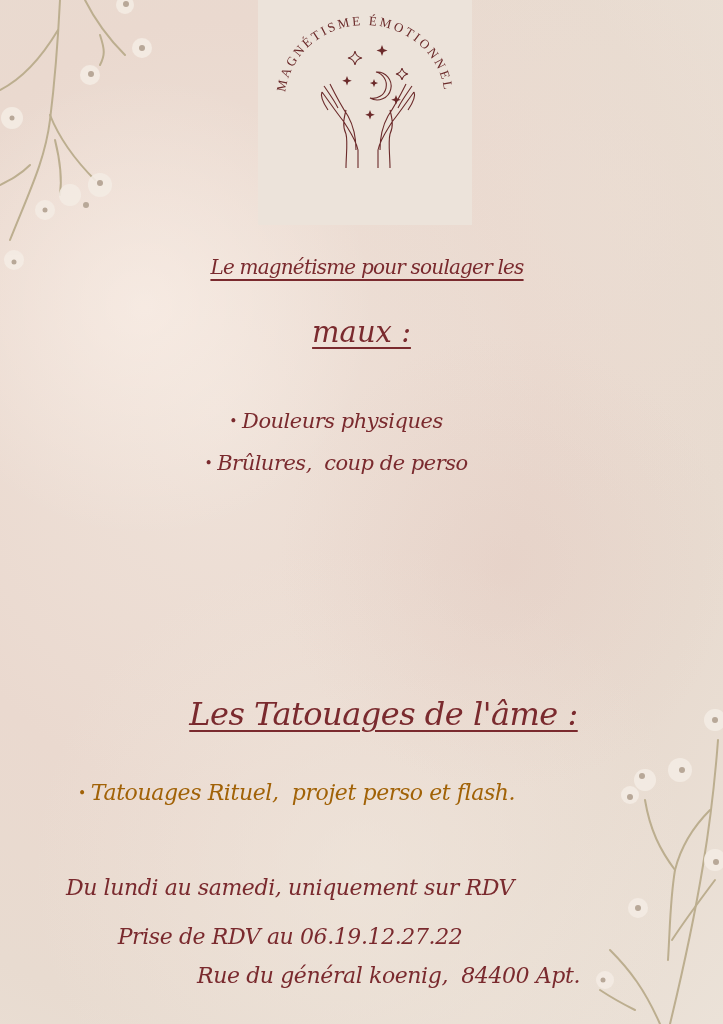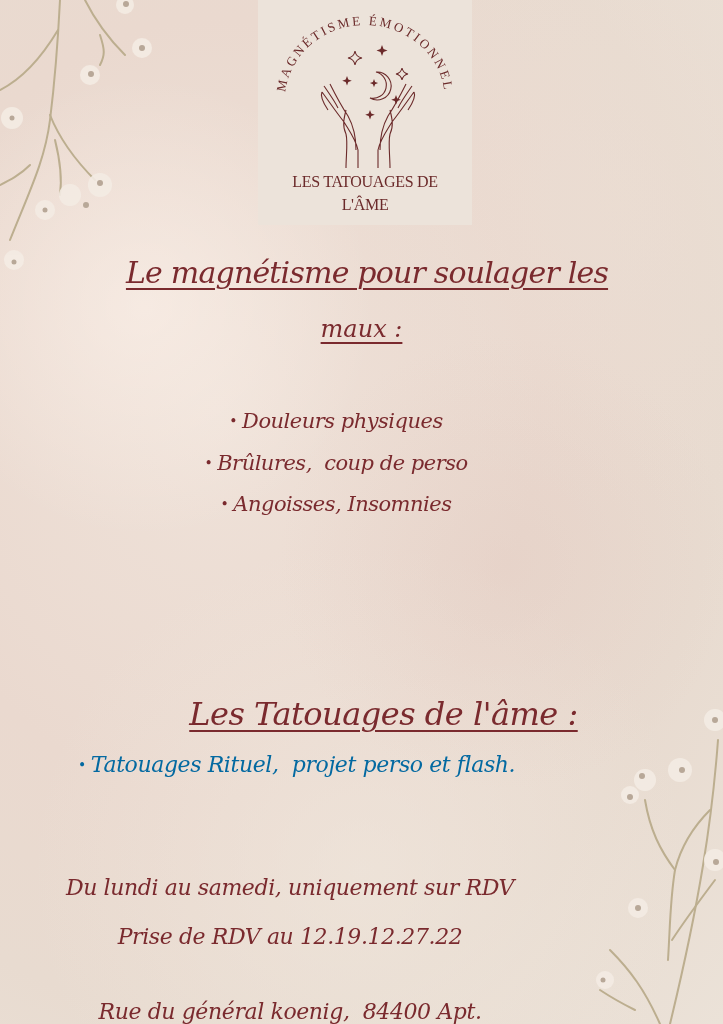"LES TATOUAGES DE" div.logo-line1 { html: <div>LES TATOUAGES DE</div> -> none }
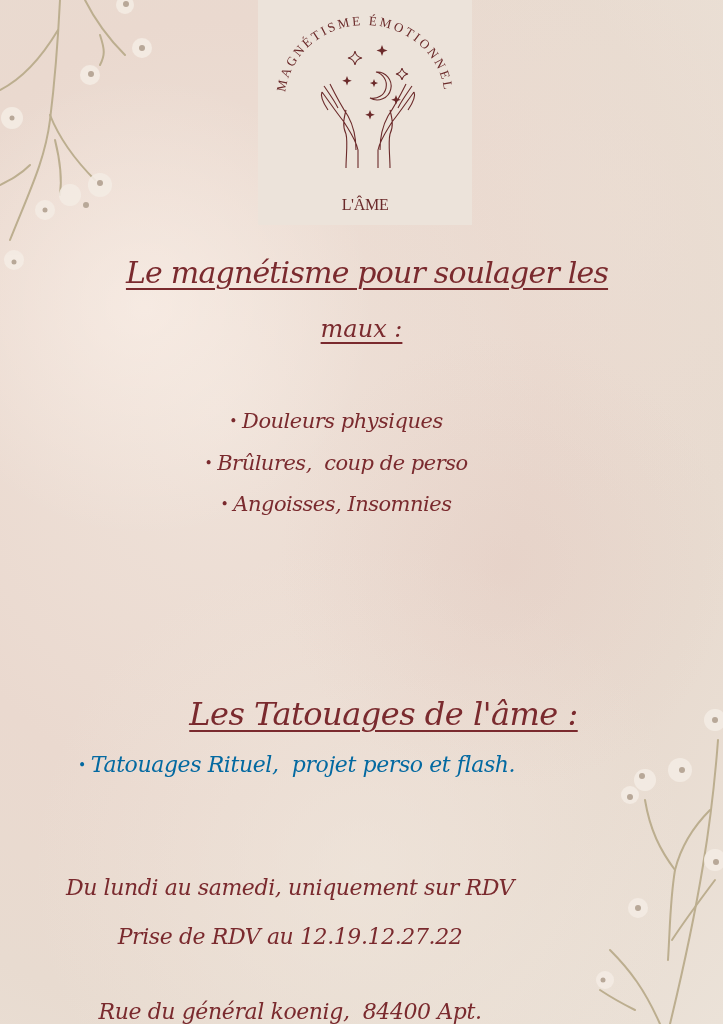"L'ÂME" div.logo-line2 { html: <div>L'ÂME</div> -> none }
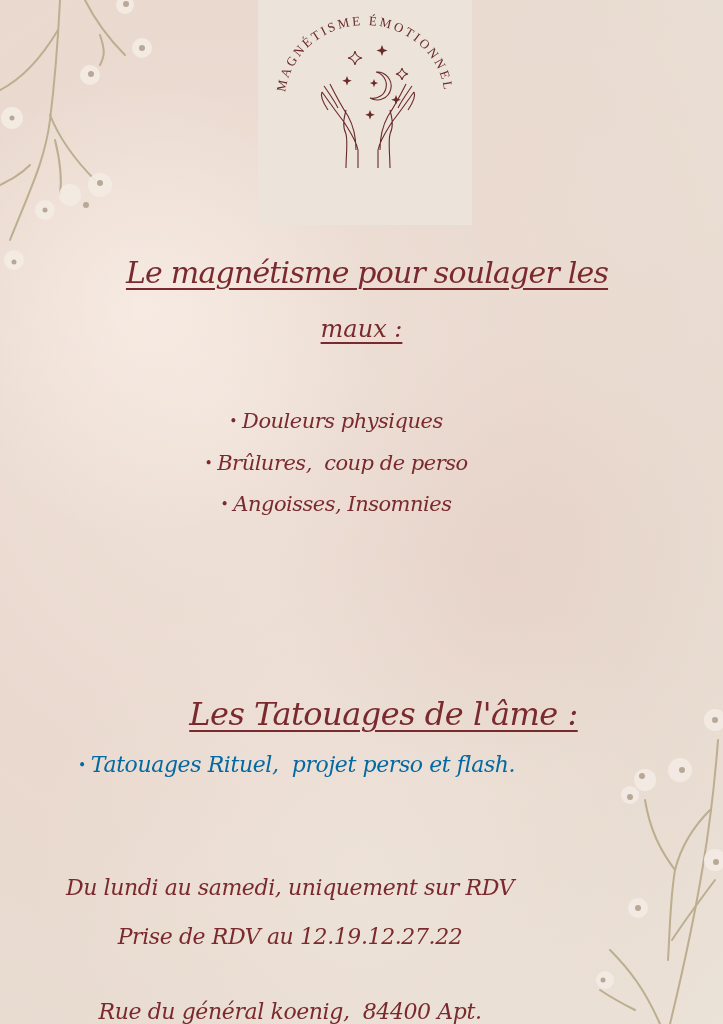"Le magnétisme pour soulager les" .h1a { font-size: 30px -> 20px }
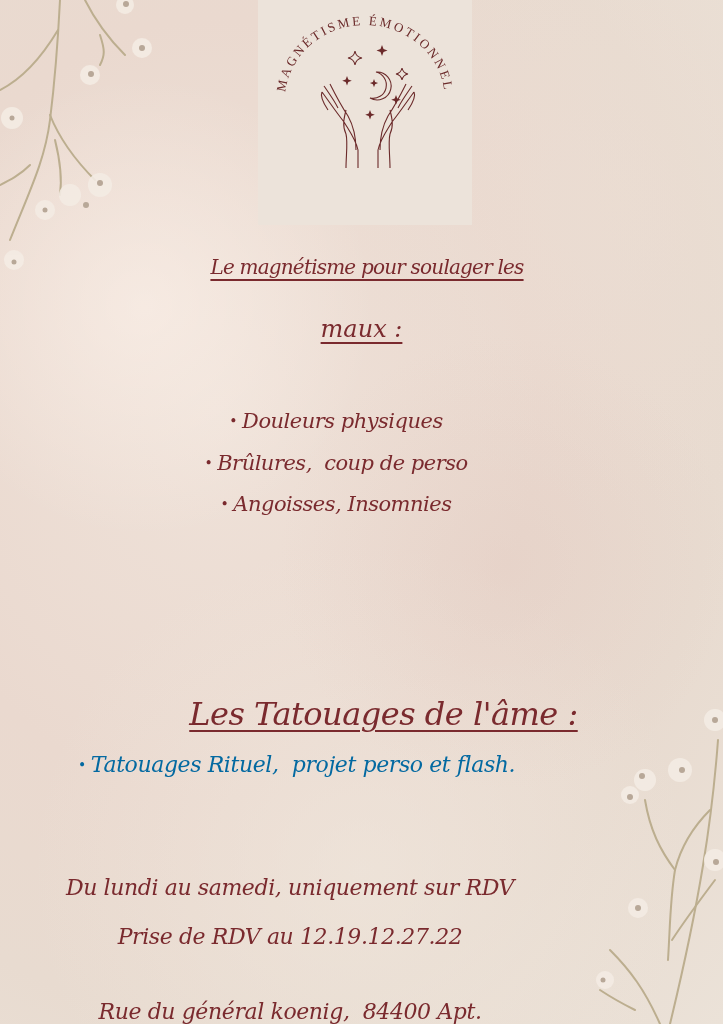"maux :" .h1b { font-size: 24px -> 29px }
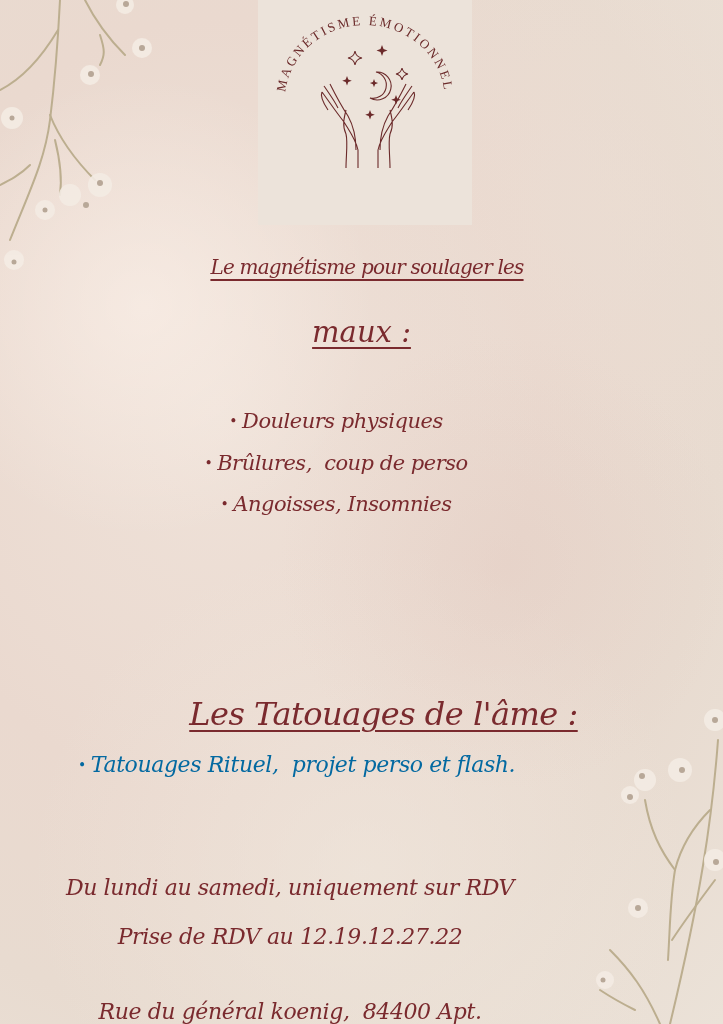"• Angoisses, Insomnies" li { html: <li><span>•</span><span>Angoisses, Insomnies</span></li> -> none }
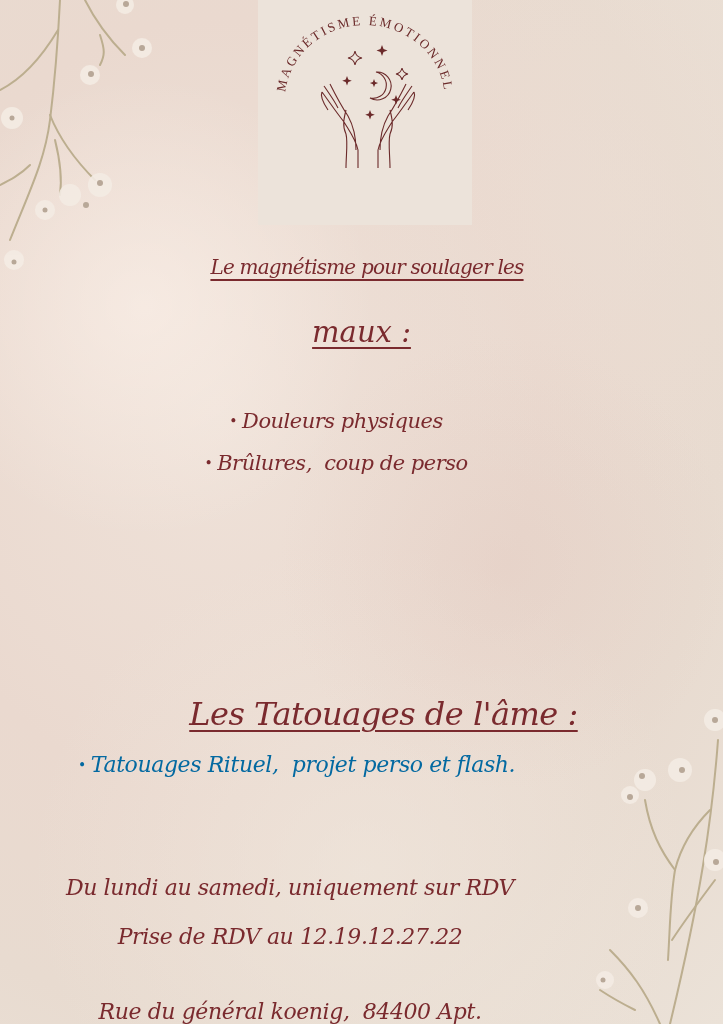"• Tatouages Rituel, projet perso" .tattoo-line { color: #0369a1 -> #a16207; top: 752px -> 780px }
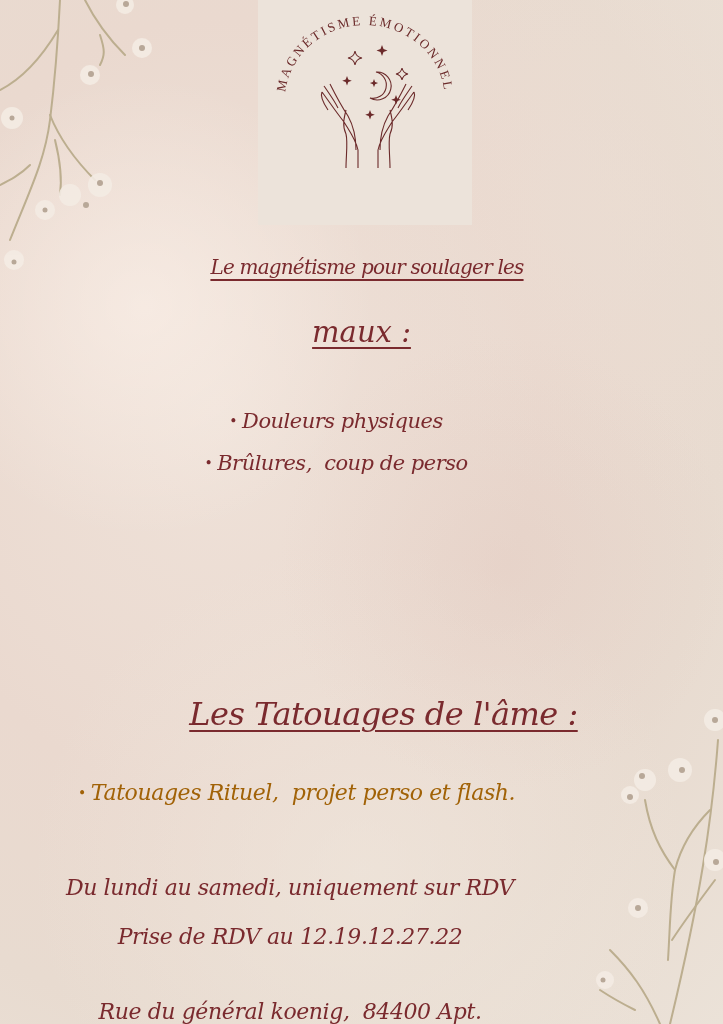"Prise de RDV au 12.19.12.27.22" div.info { text: 12.19.12.27.22 -> 06.19.12.27.22 }
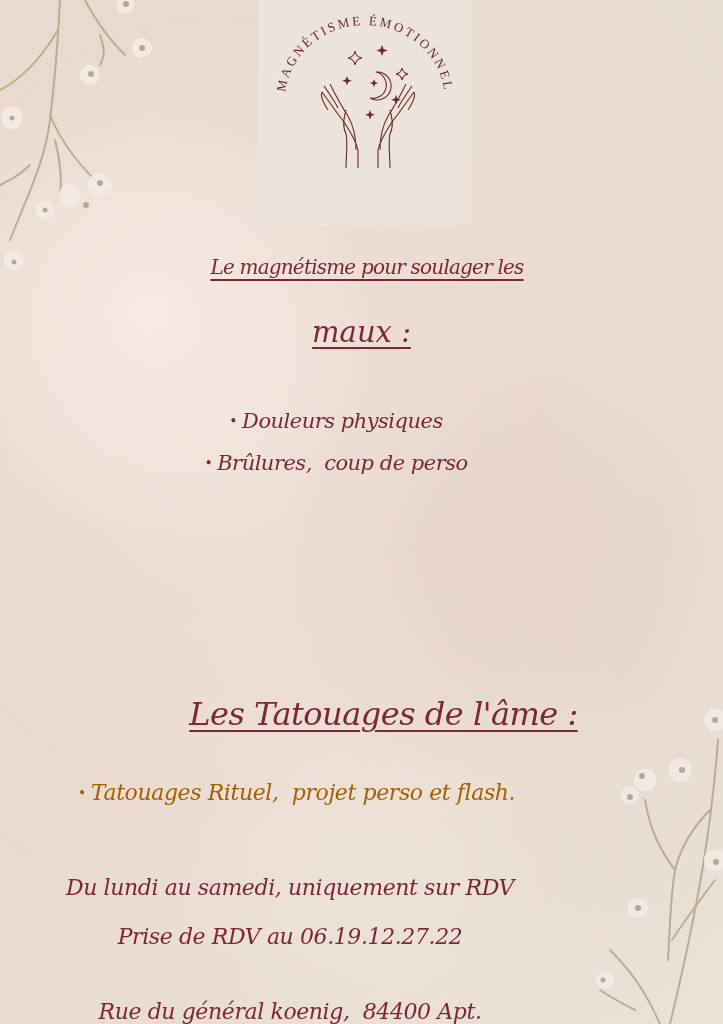"Rue du général koenig, 84400" .info3 { text-align: none -> right; top: 999px -> 963px }
